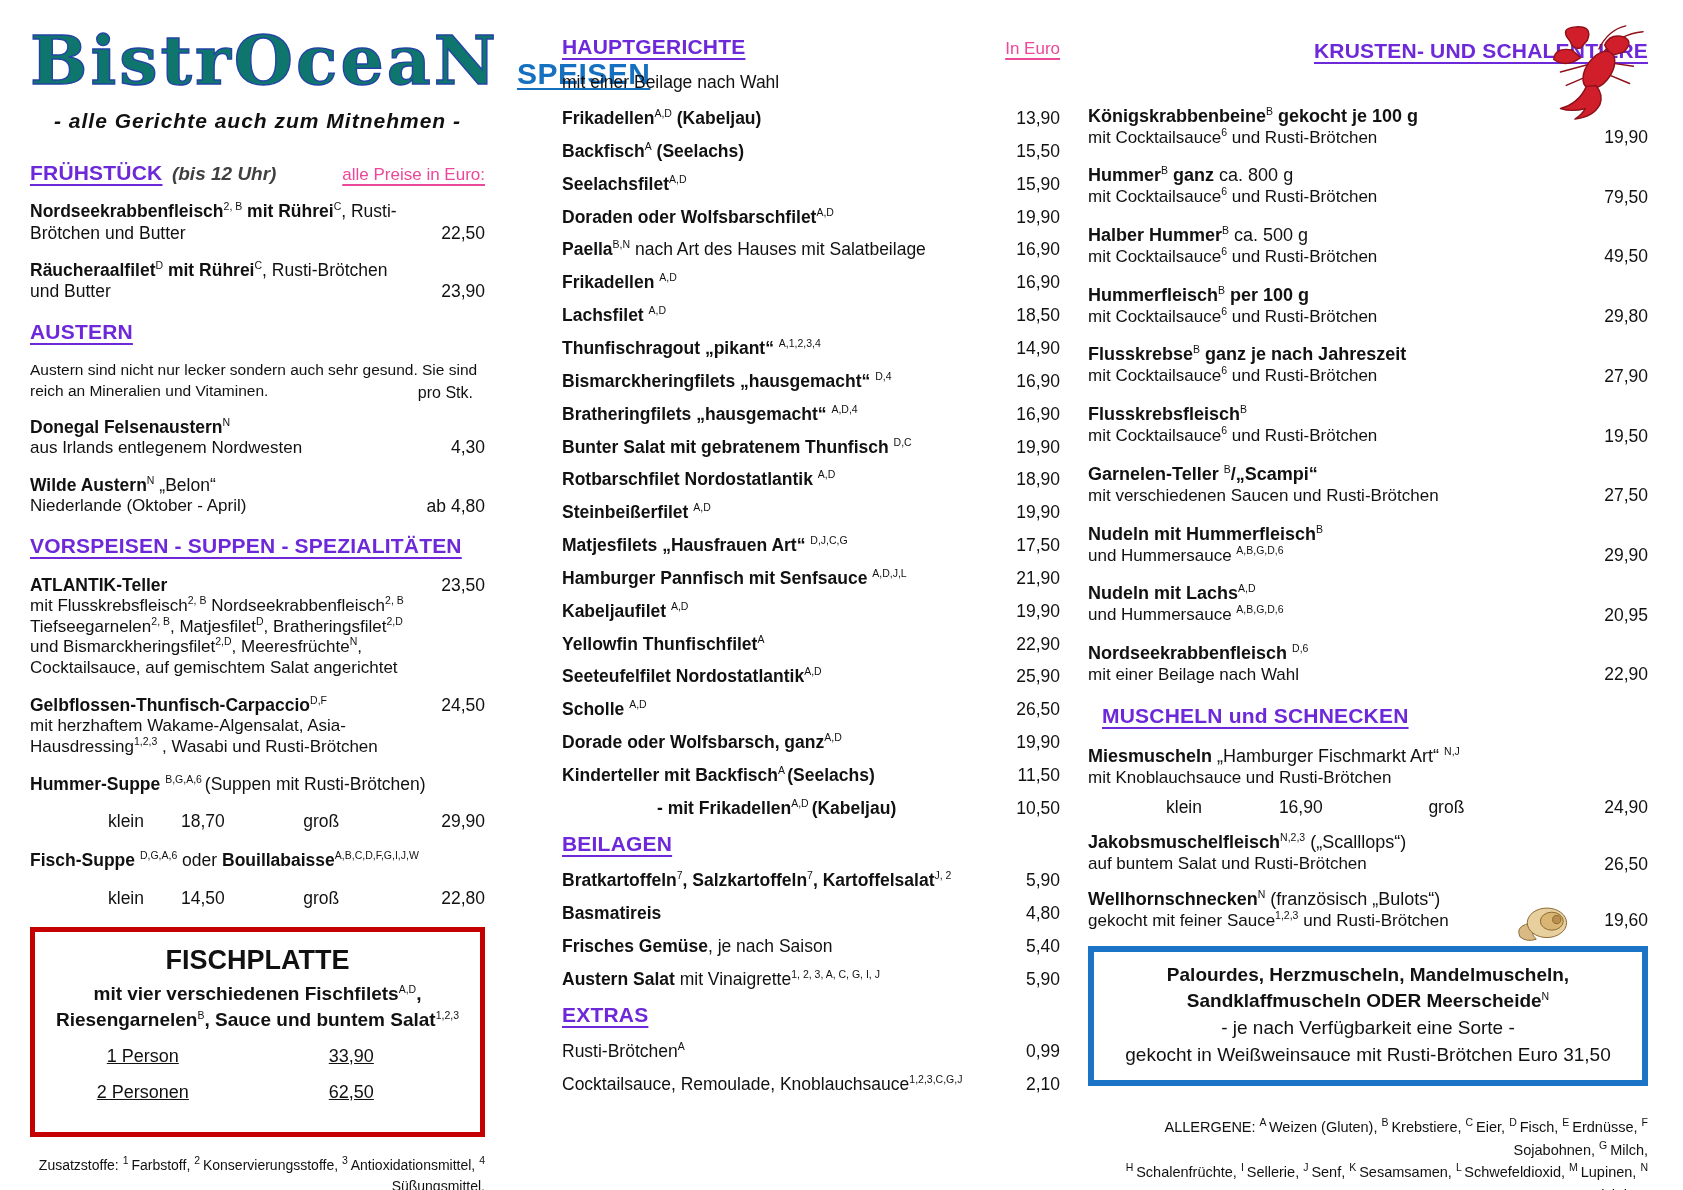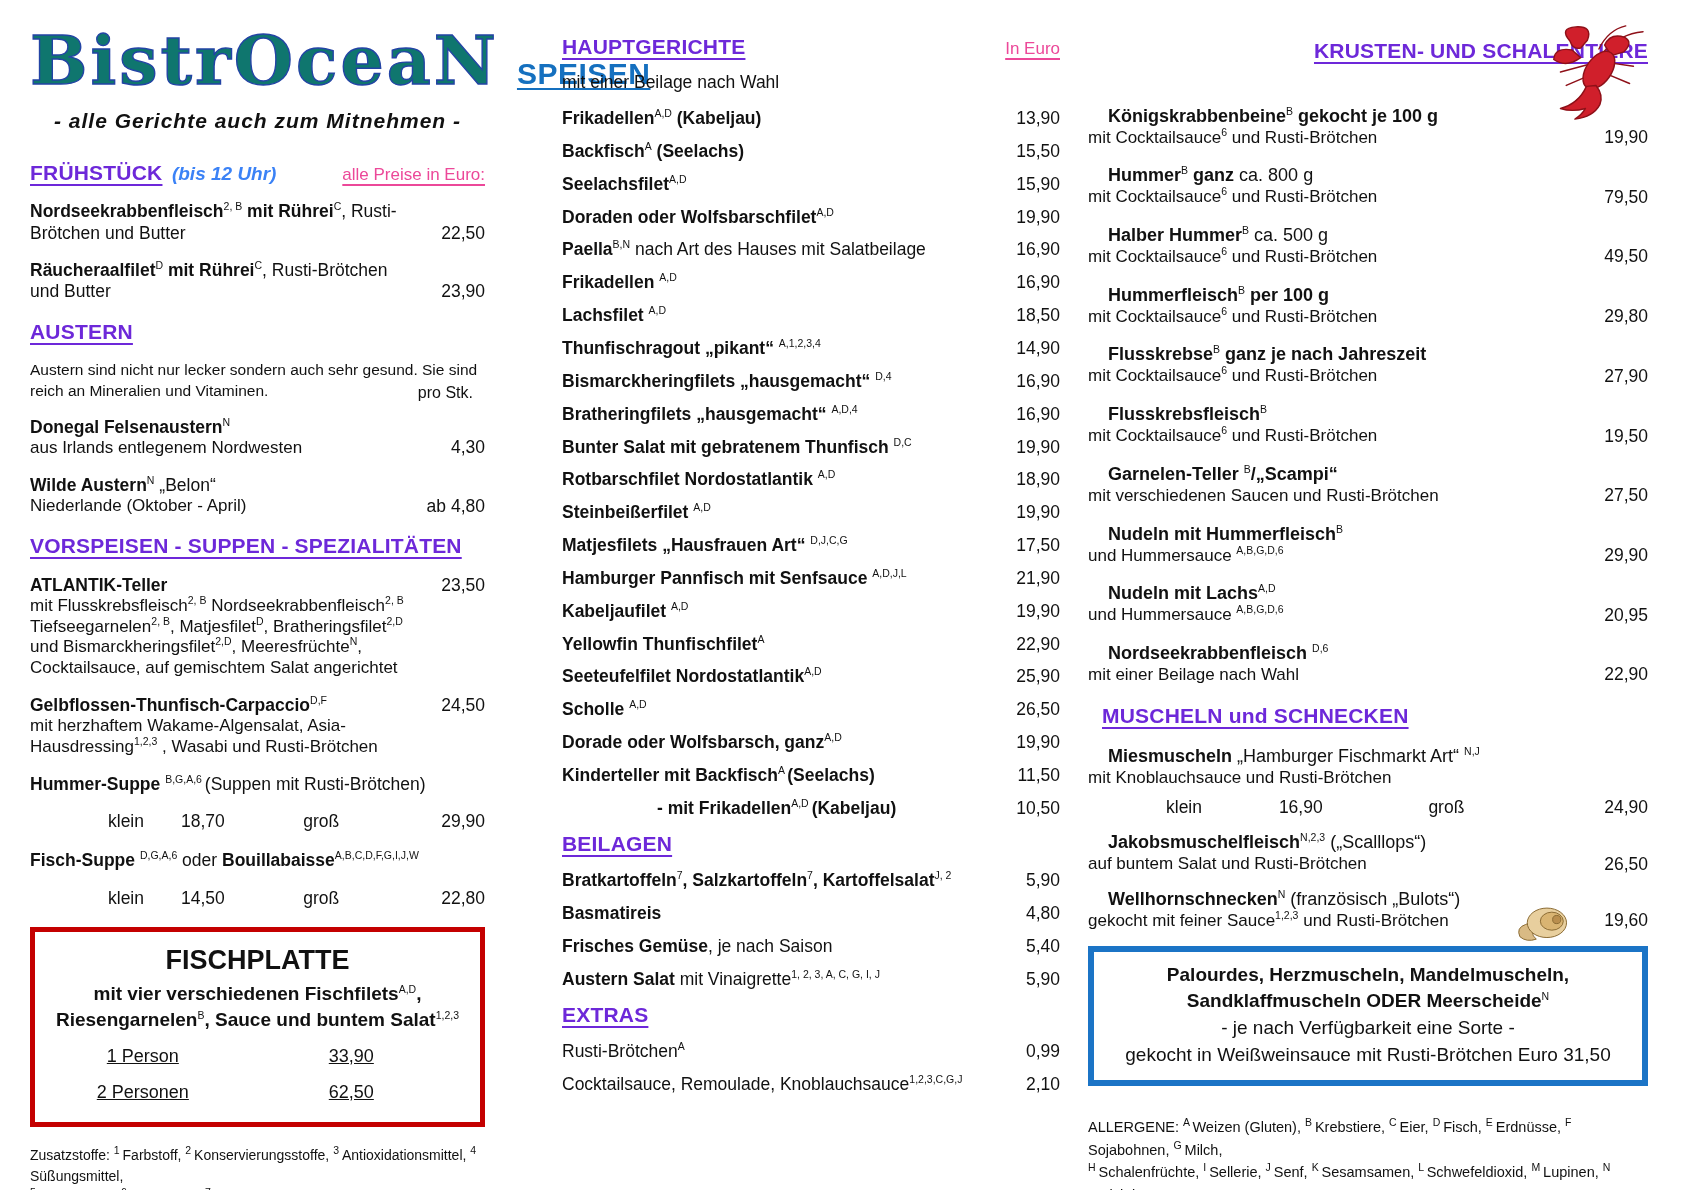"KönigskrabbenbeineB gekocht je 100 g" .list-right .t { margin-left: 20px -> none }
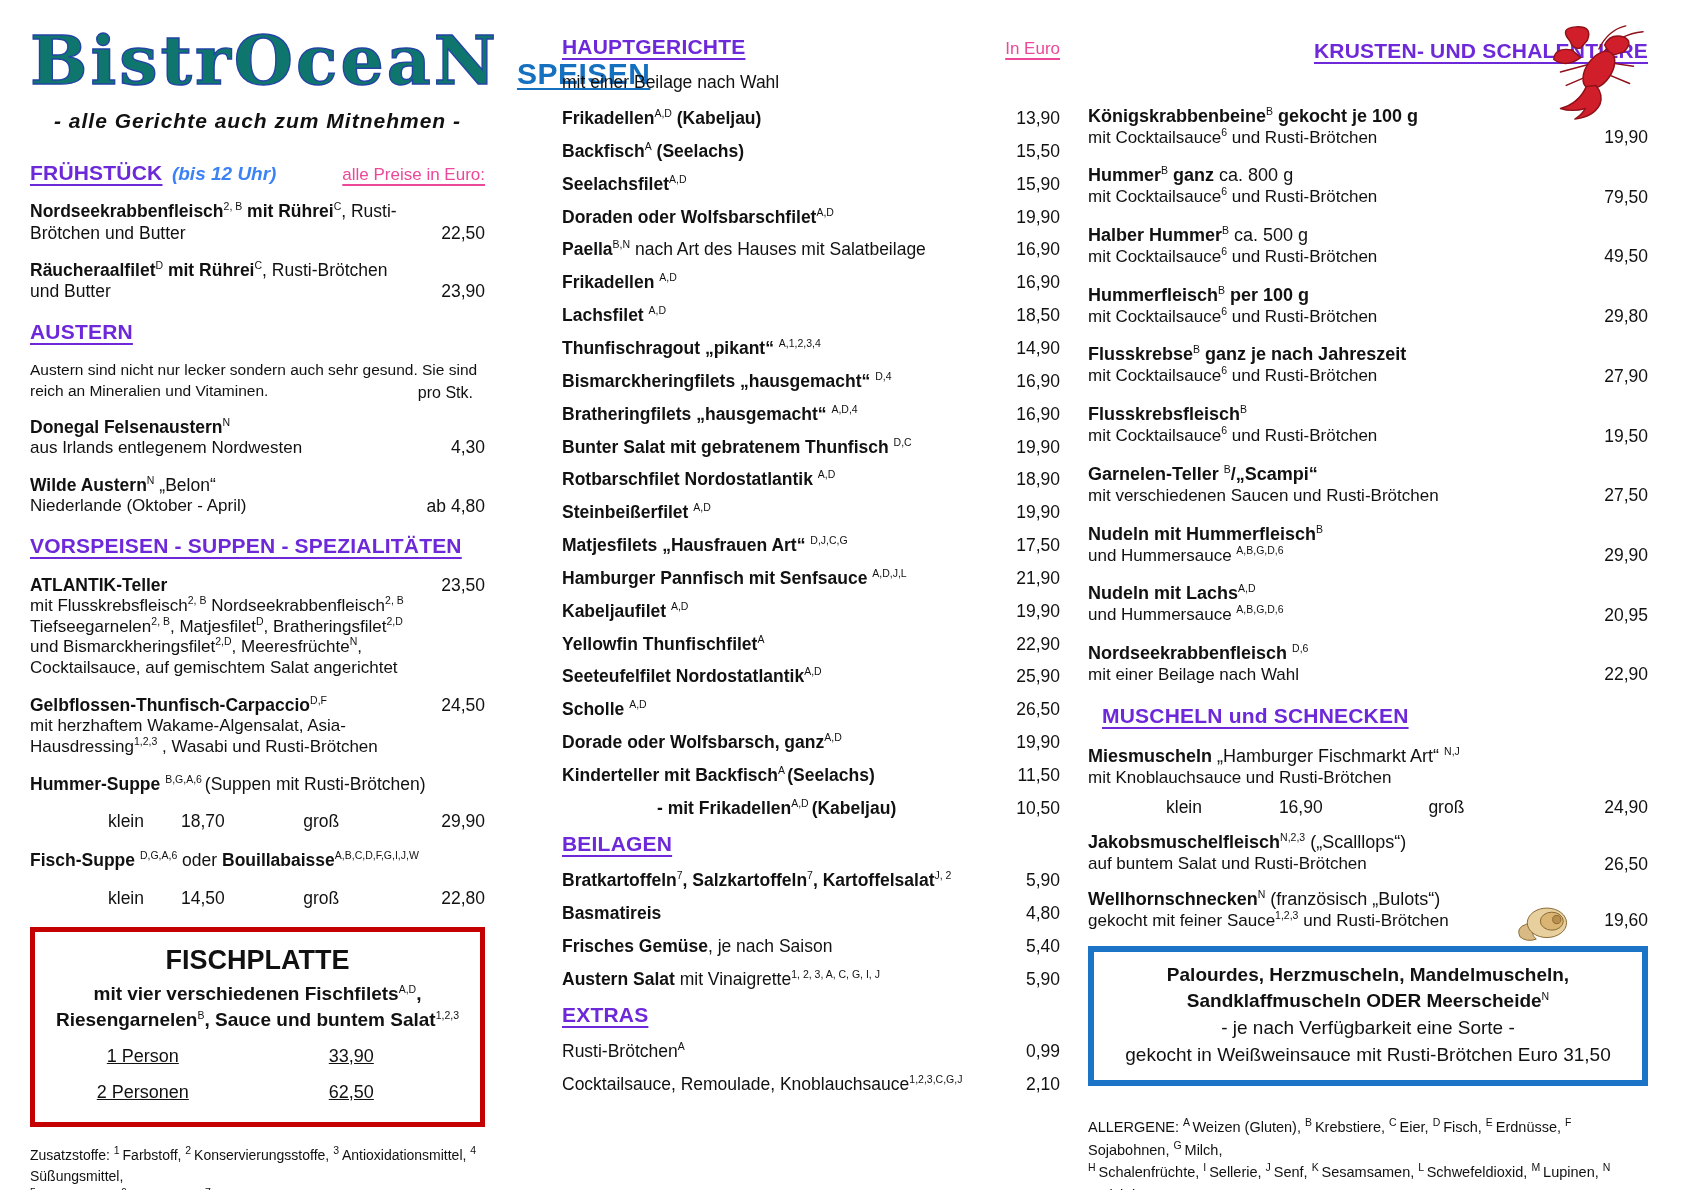"(bis 12 Uhr)" .hnote { color: #3b82f6 -> #404040 }
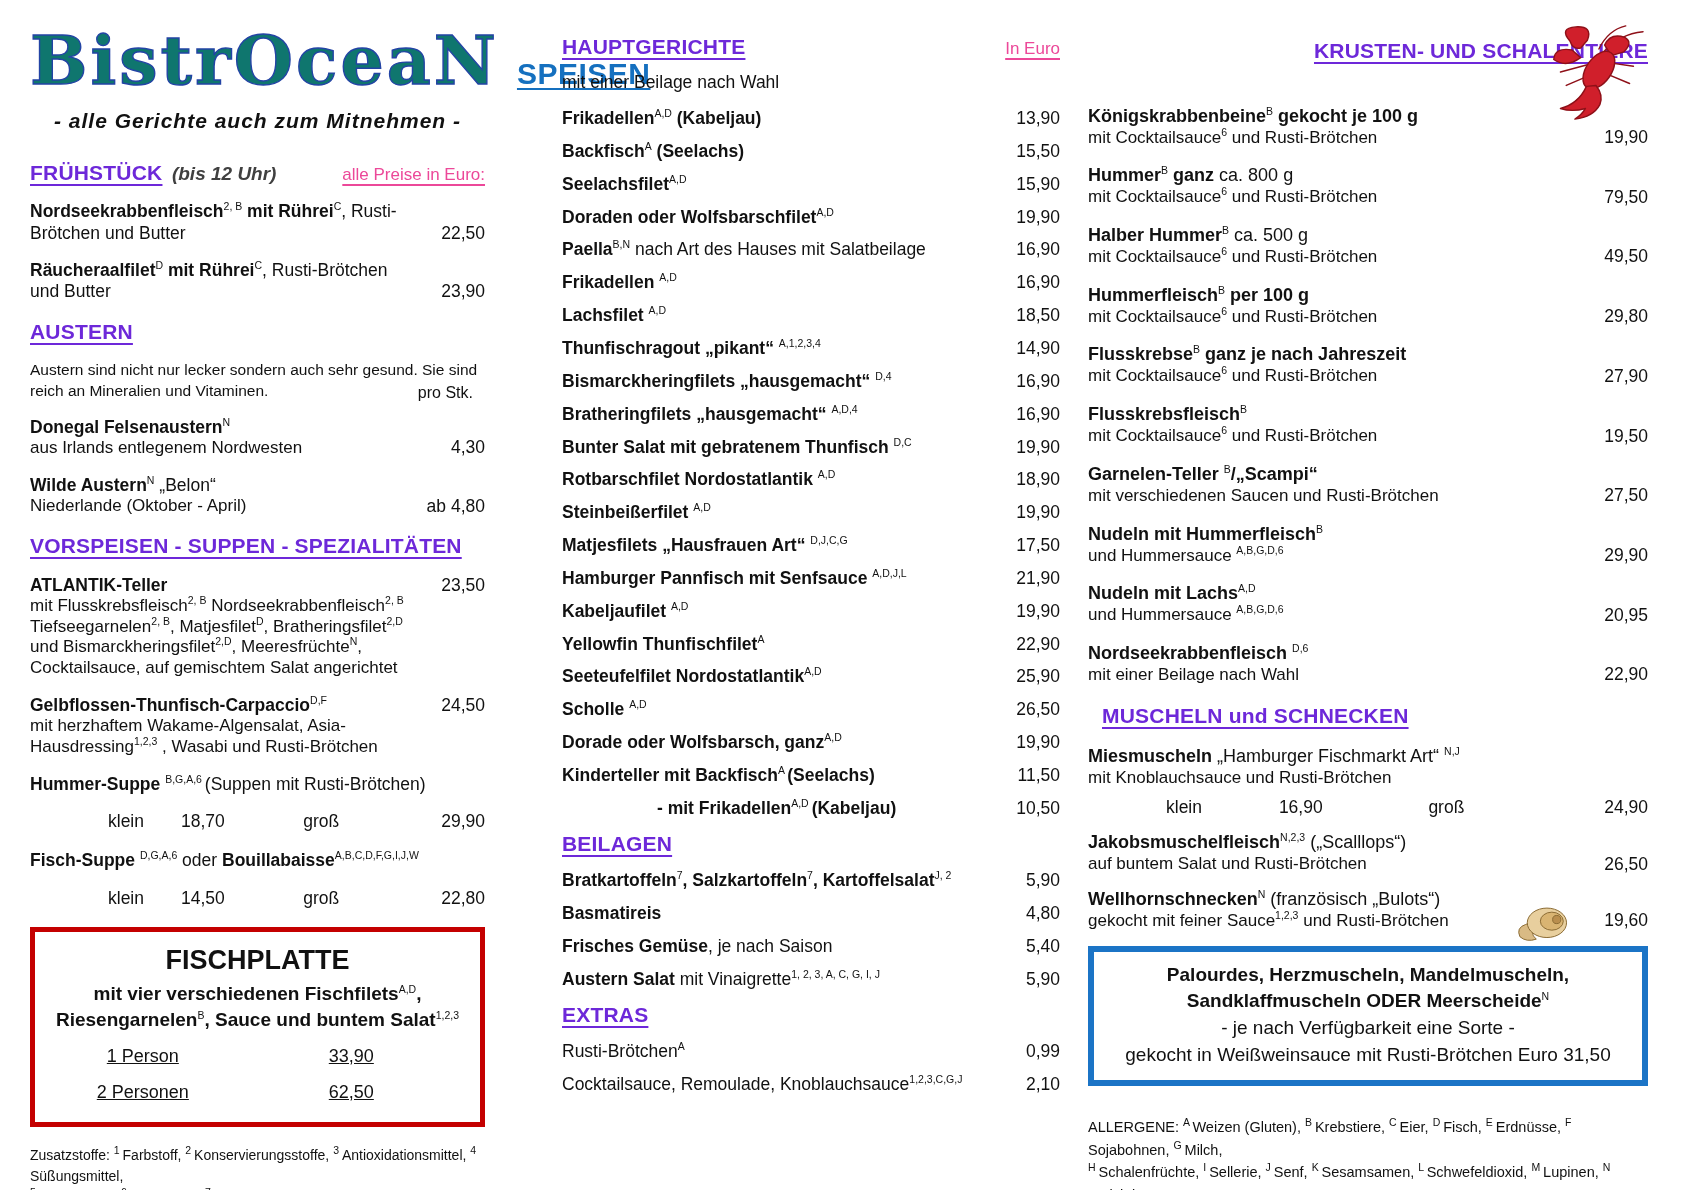"FISCHPLATTE" .fbox { padding: 12px 14px 14px 14px -> 12px 14px 24px 14px }
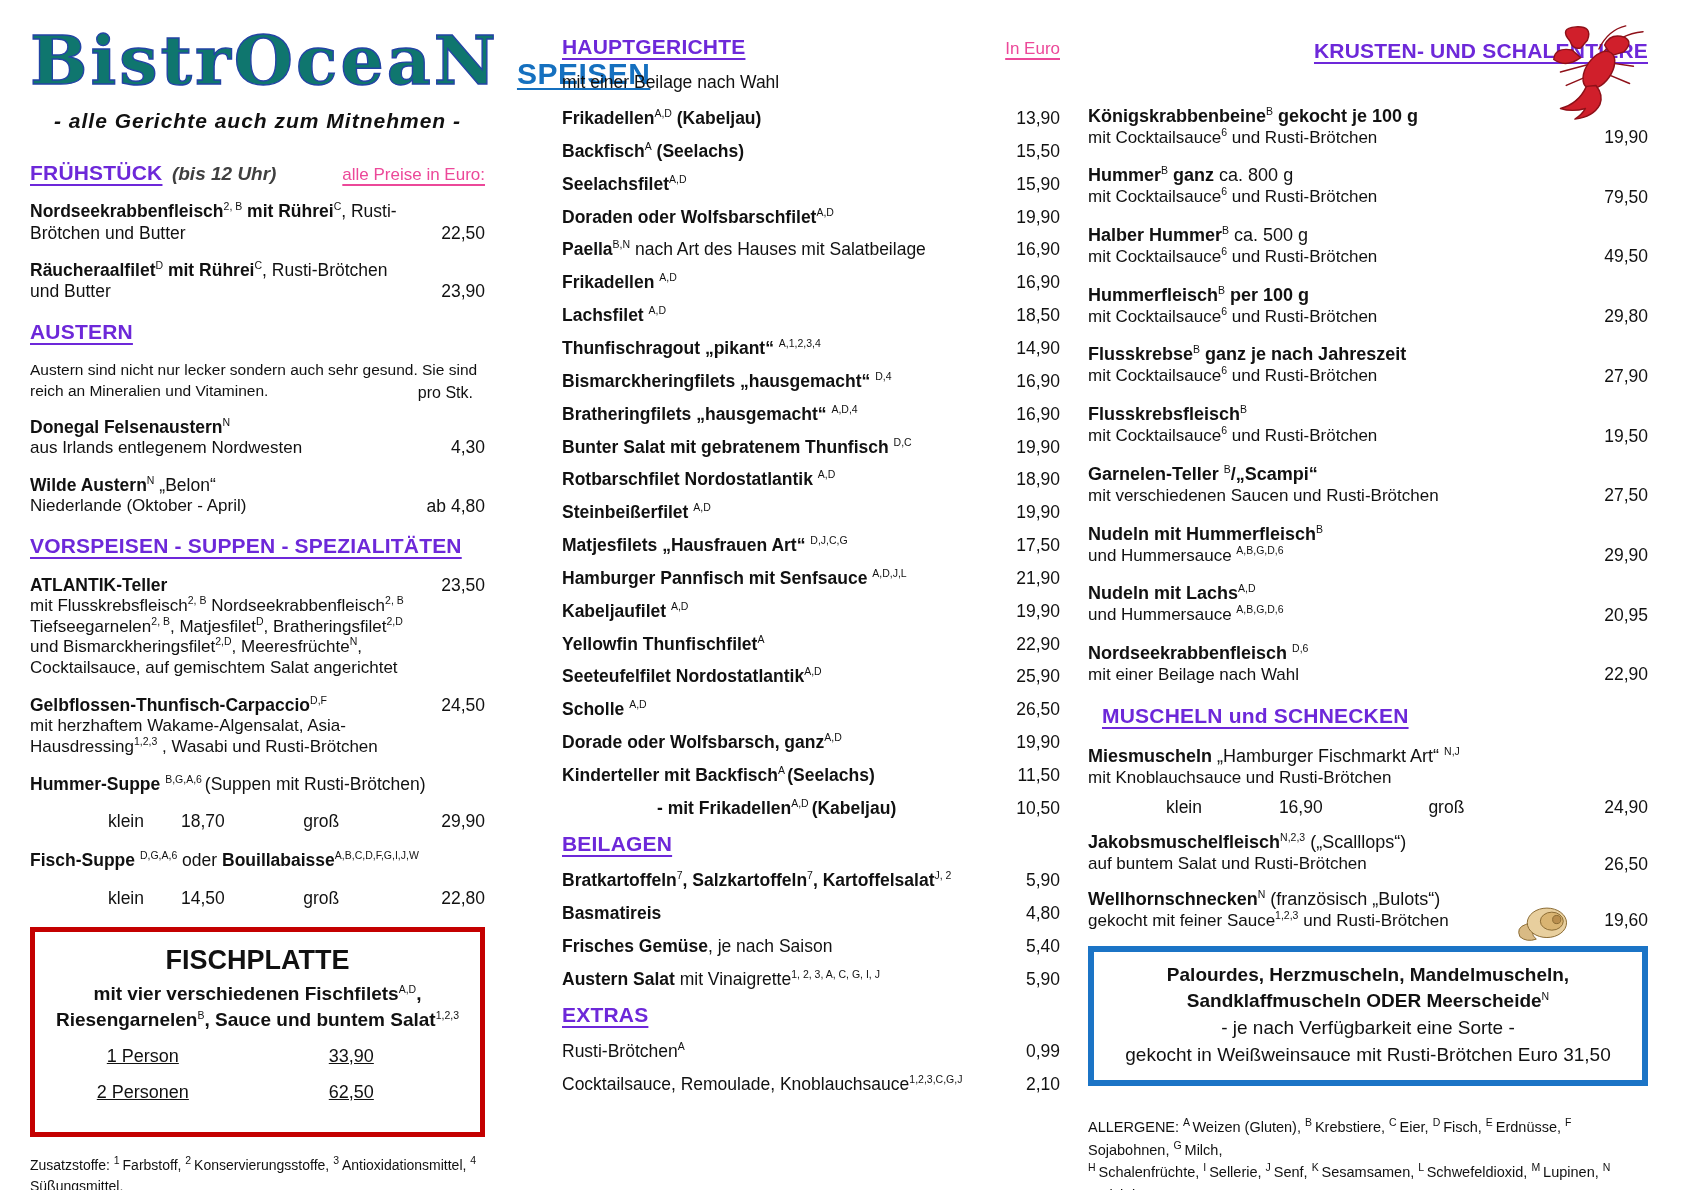"ALLERGENE: A Weizen (Gluten), B" .footnote .pline { text-align: left -> right }
